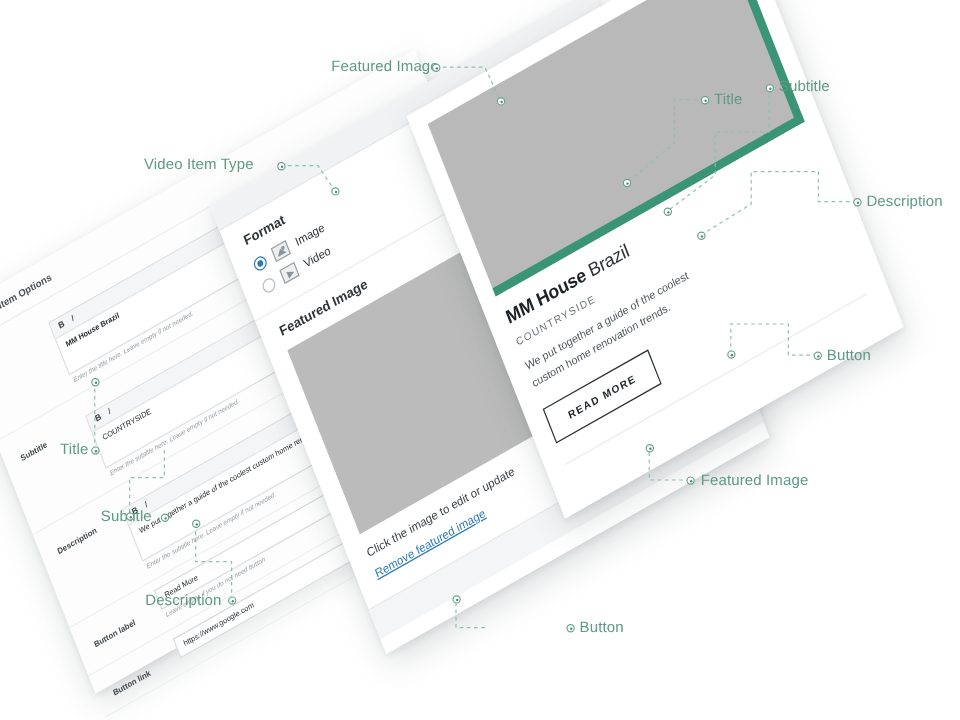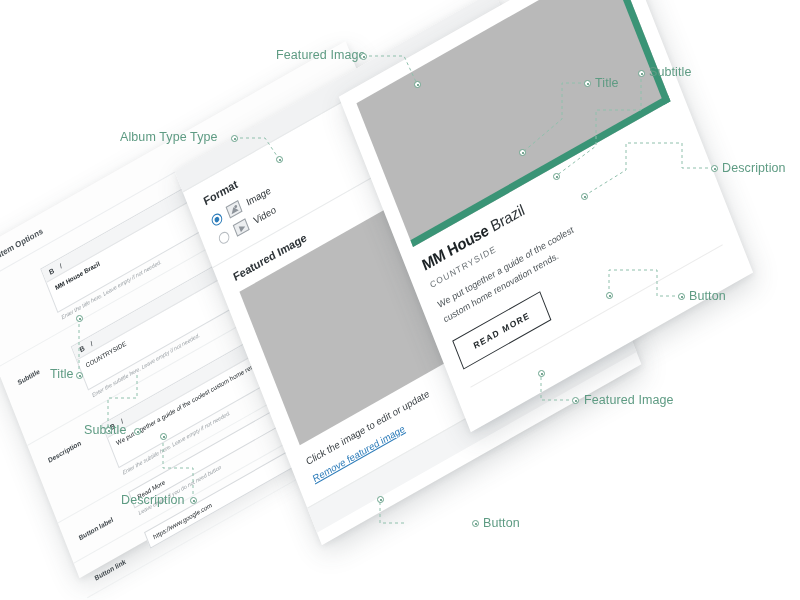"Album Type Type" div.anno { text: Album Type -> Video Item }
